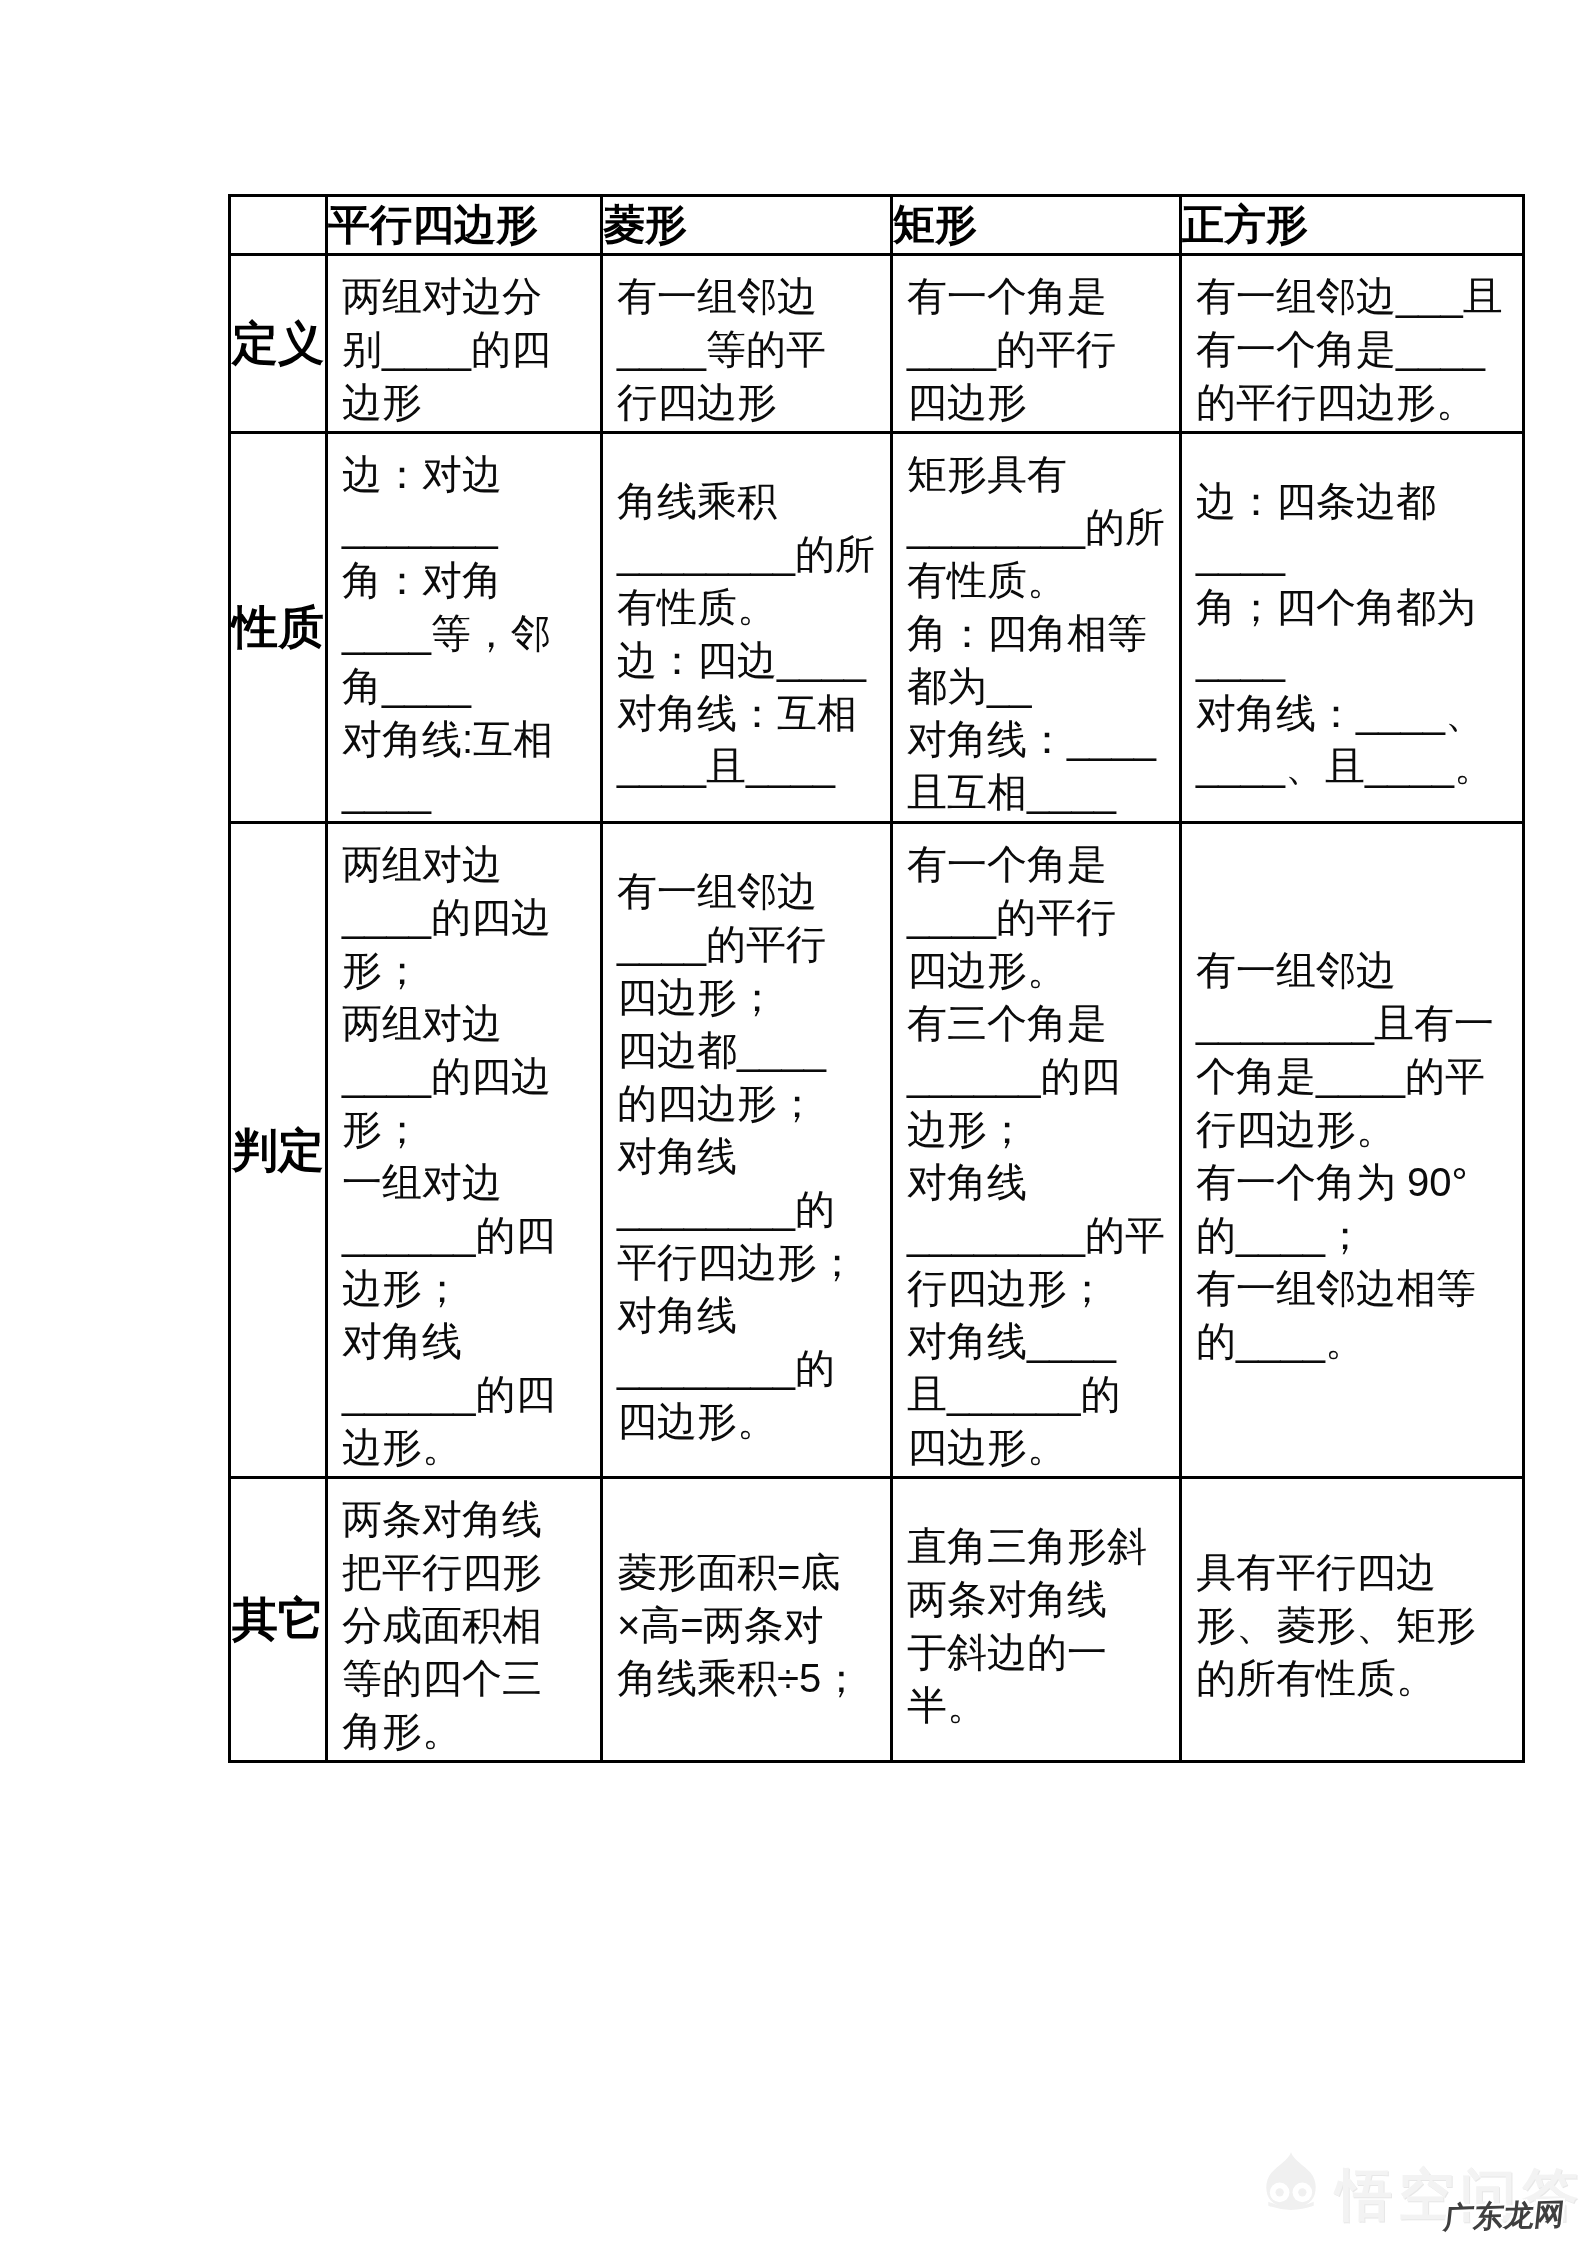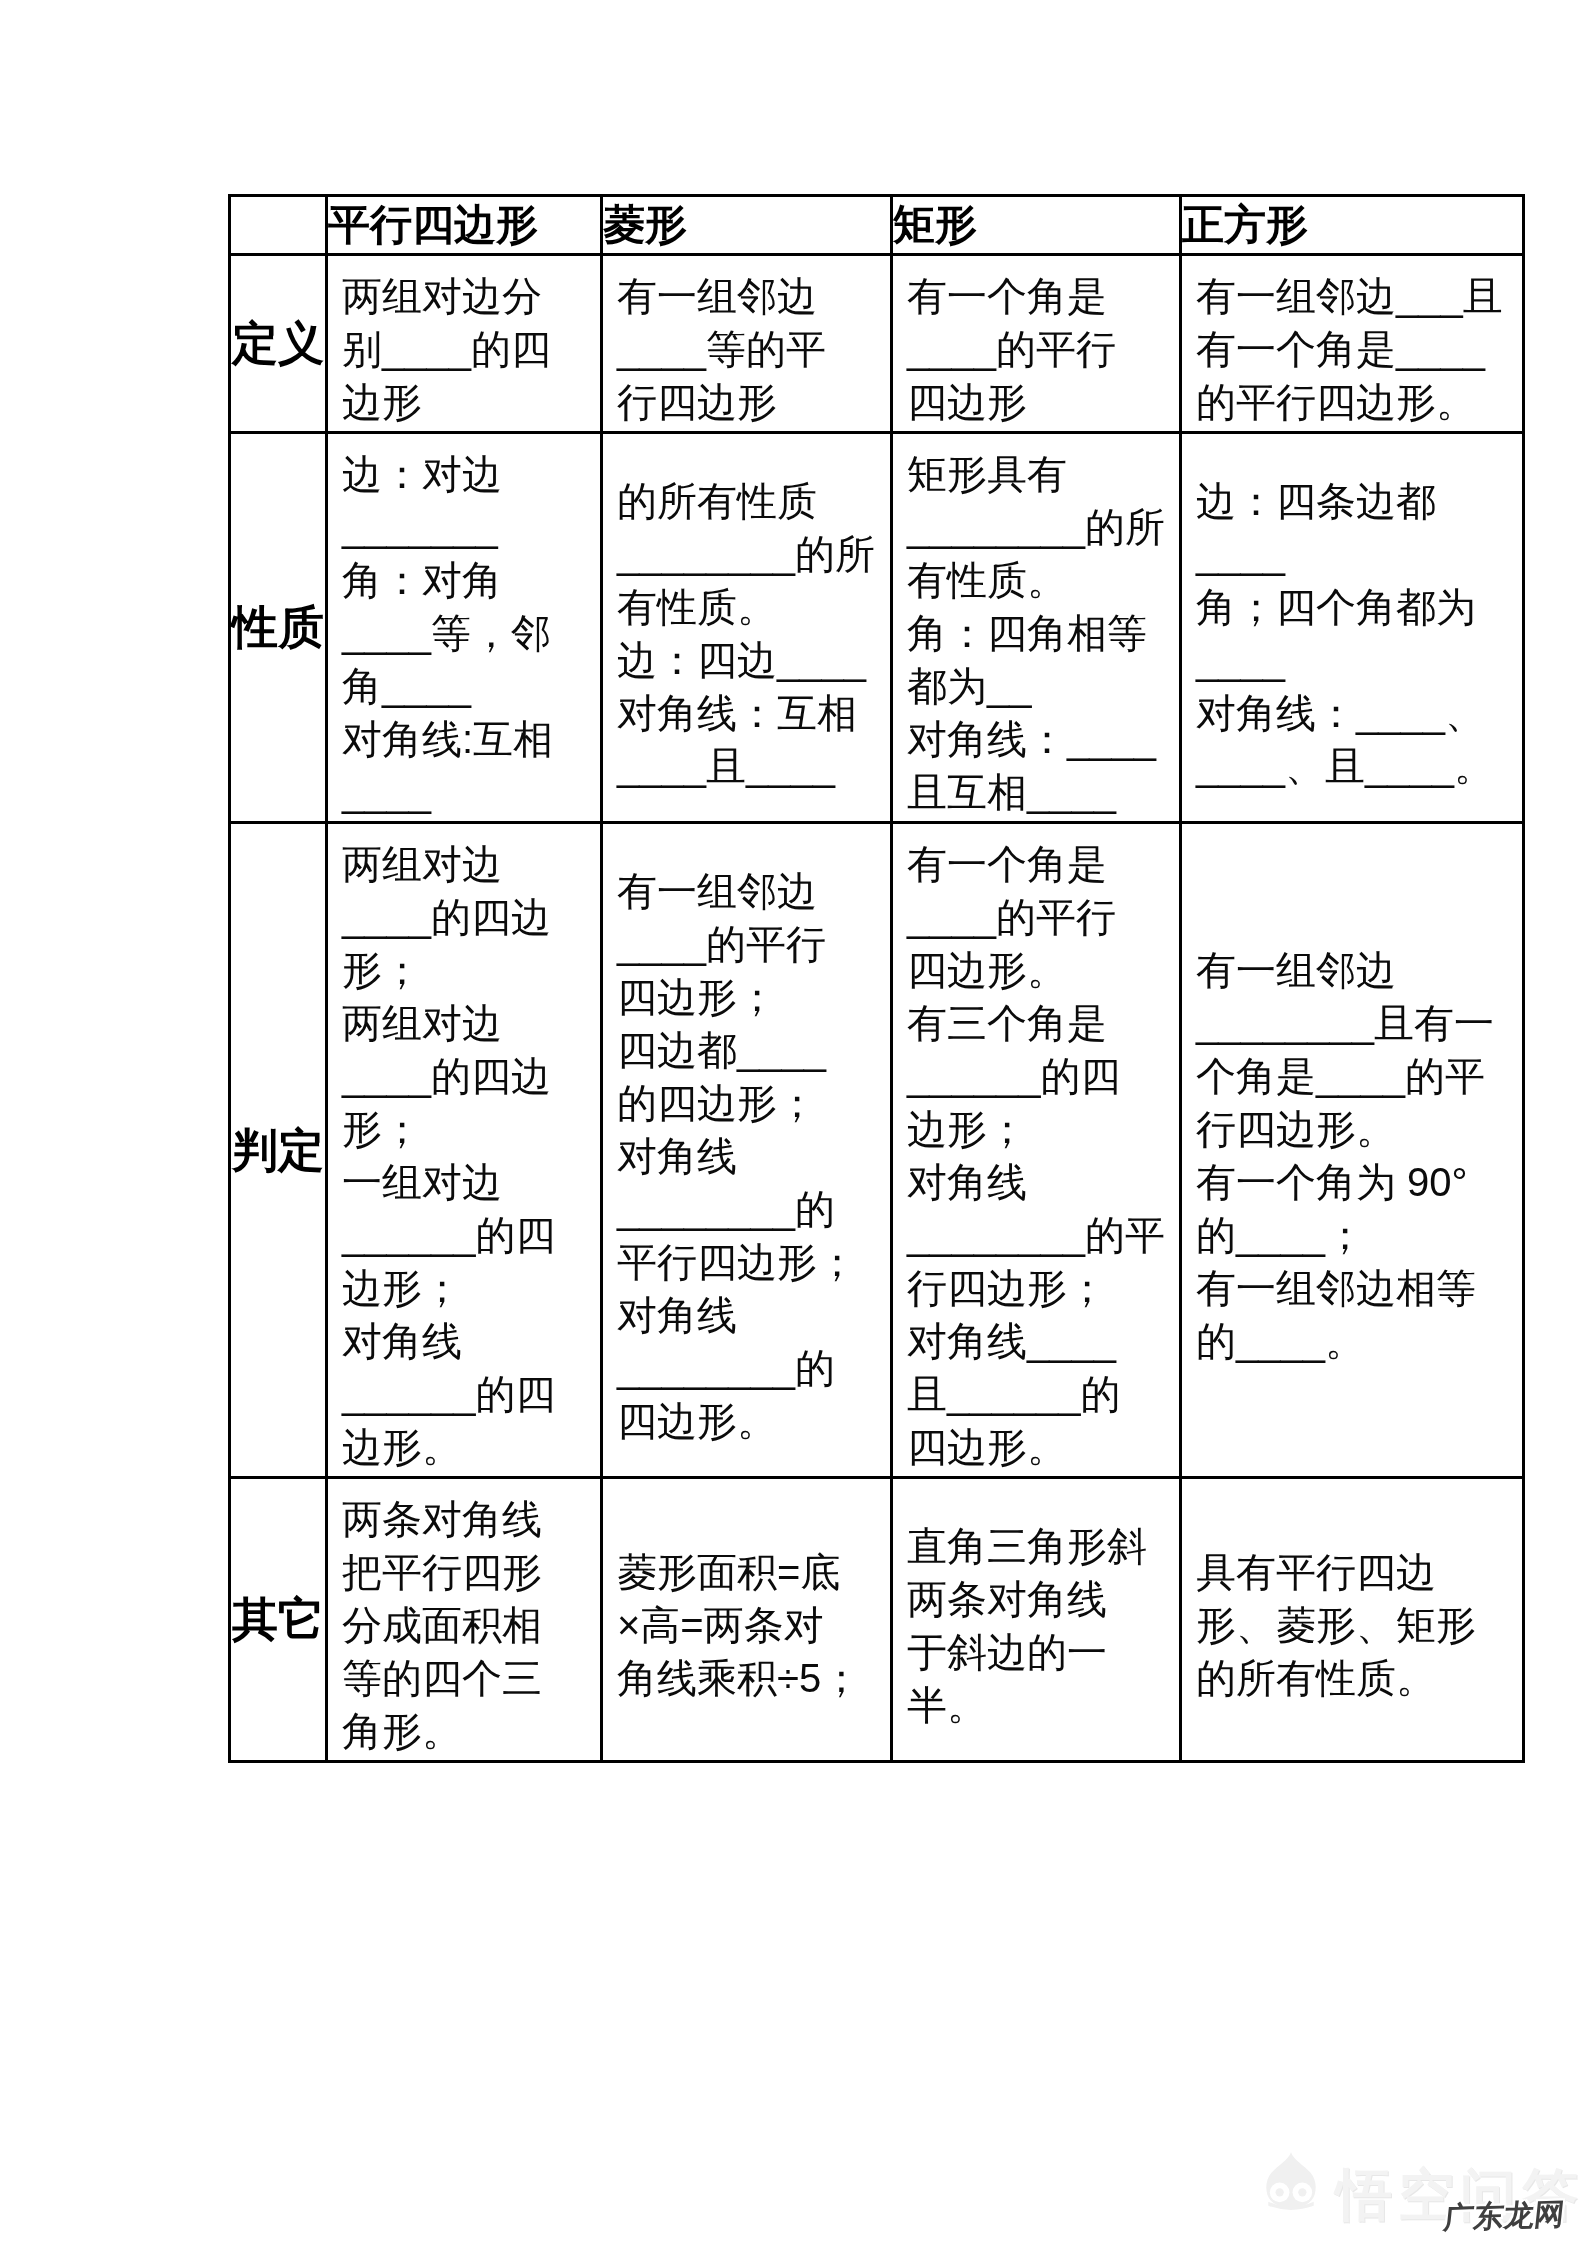"的所有性质" td.cell { text: 的所有性质 -> 角线乘积 }
